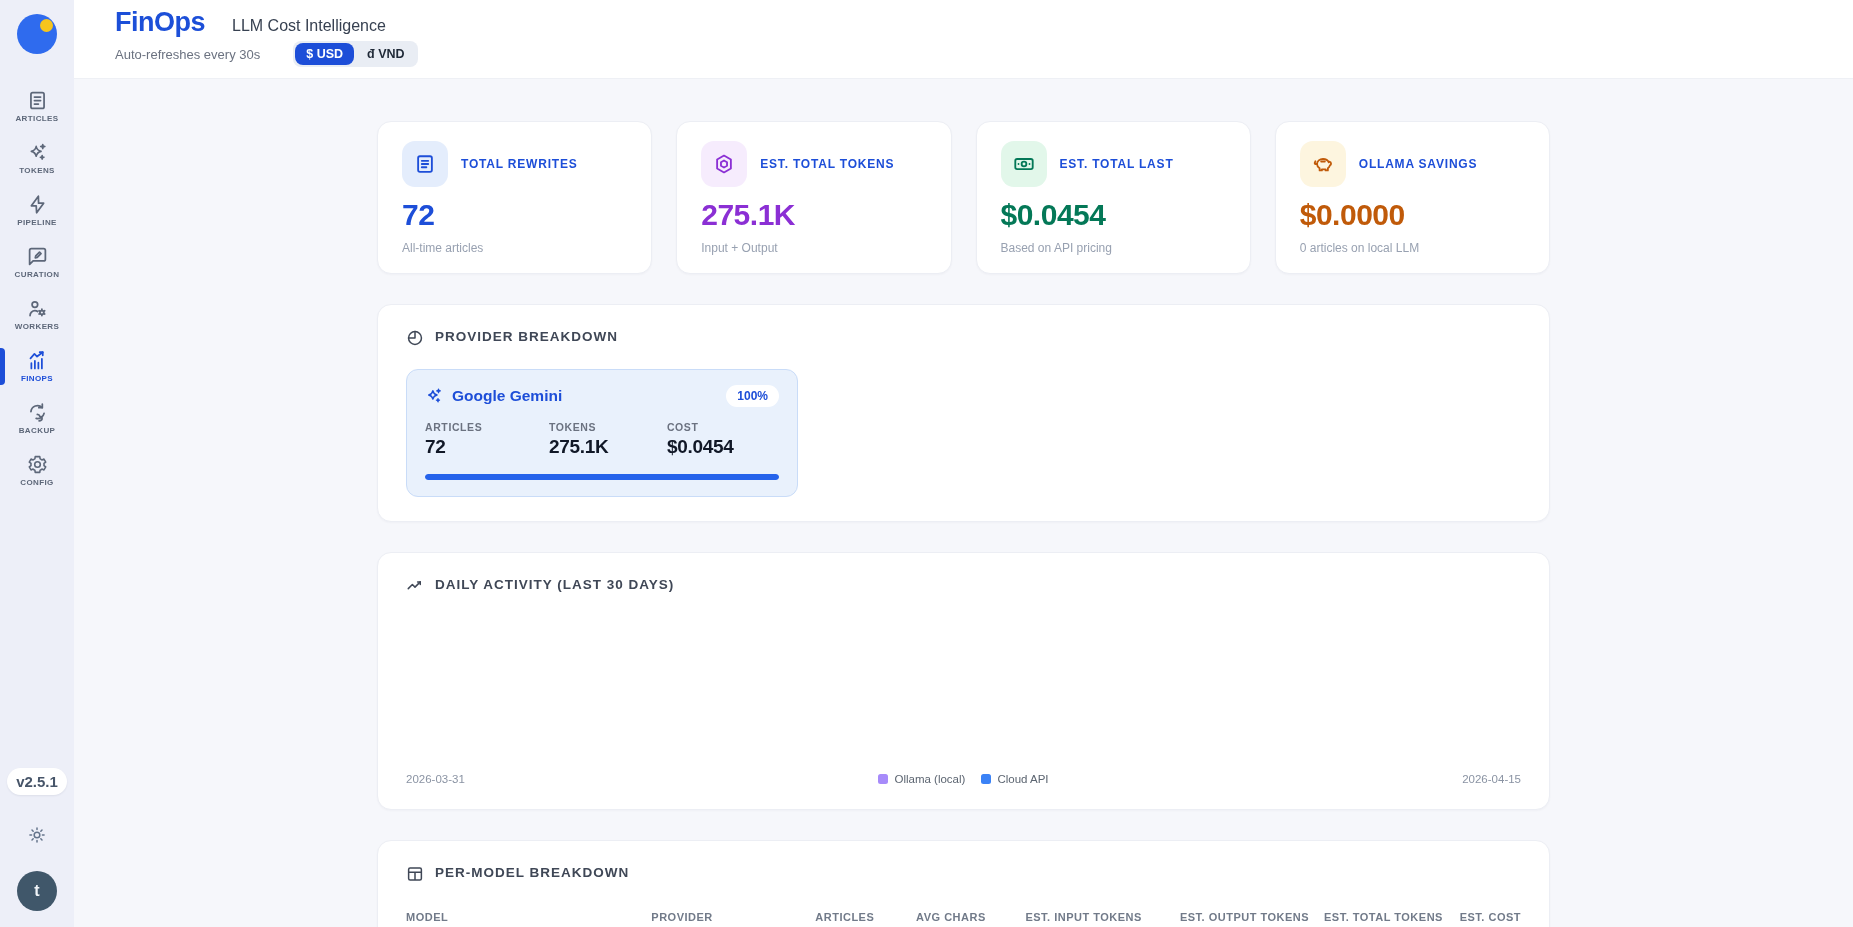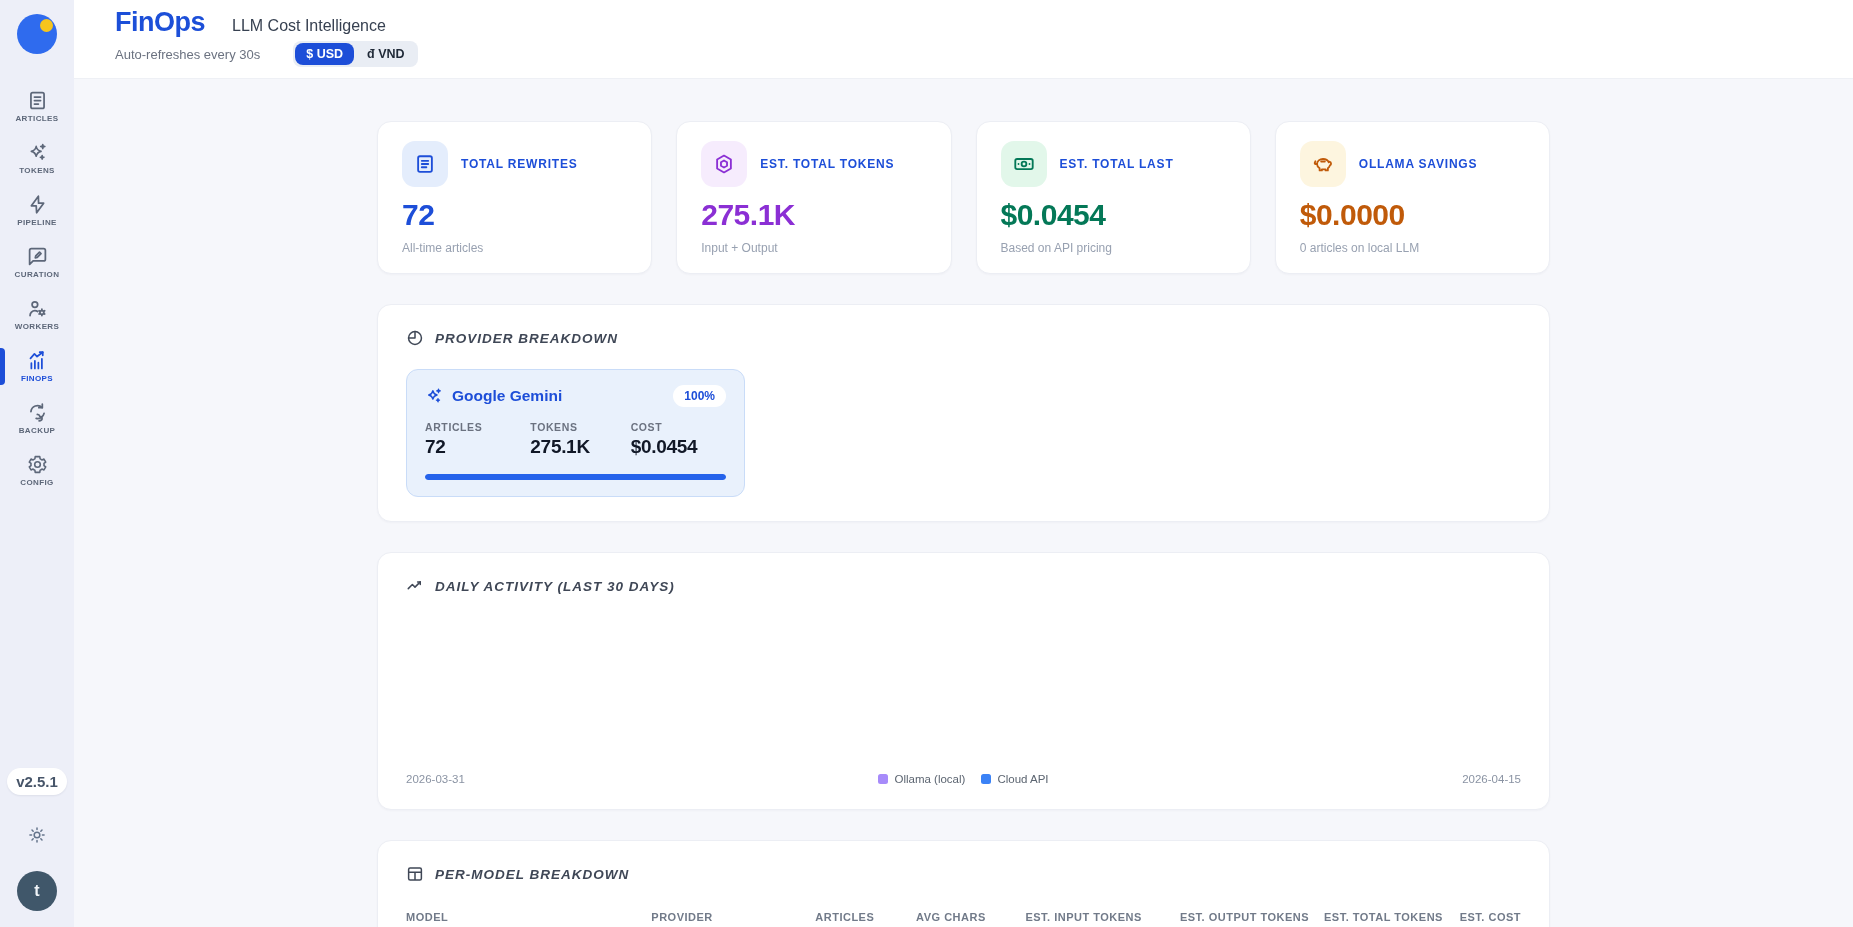"PROVIDER BREAKDOWN" .panel-title { align-items: center -> none; font-style: italic -> none }
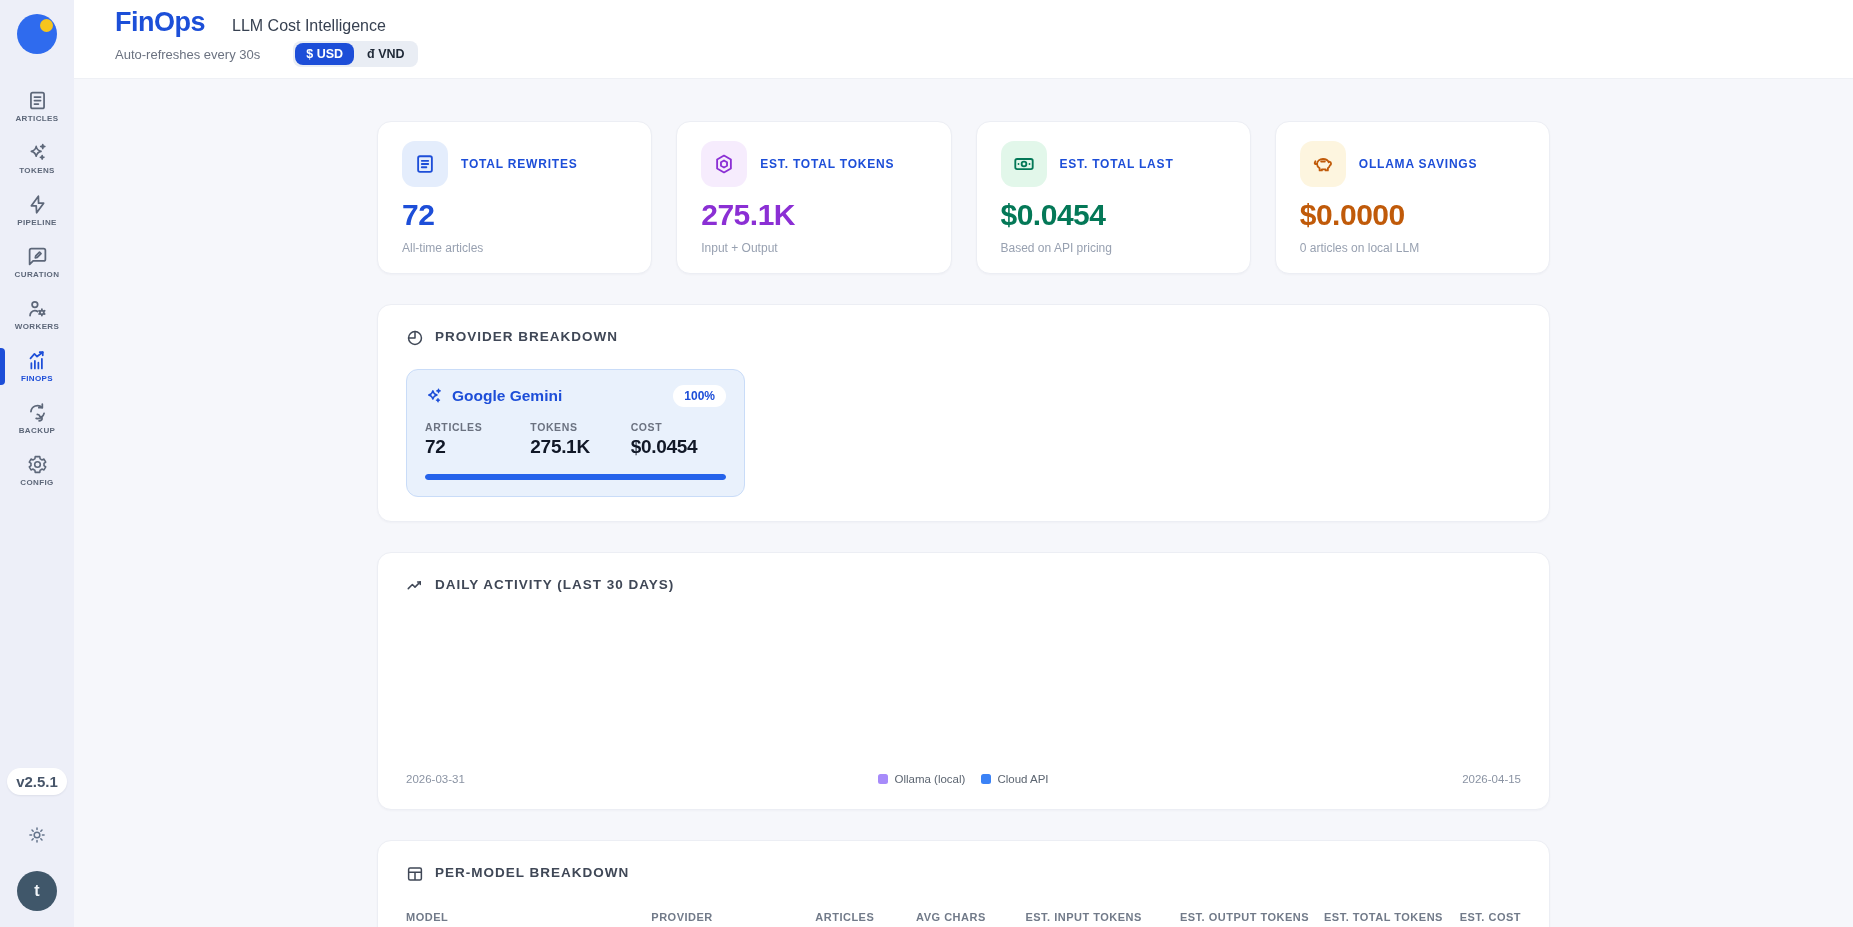"Google Gemini" .provider-card { width: 339px -> 392px }
